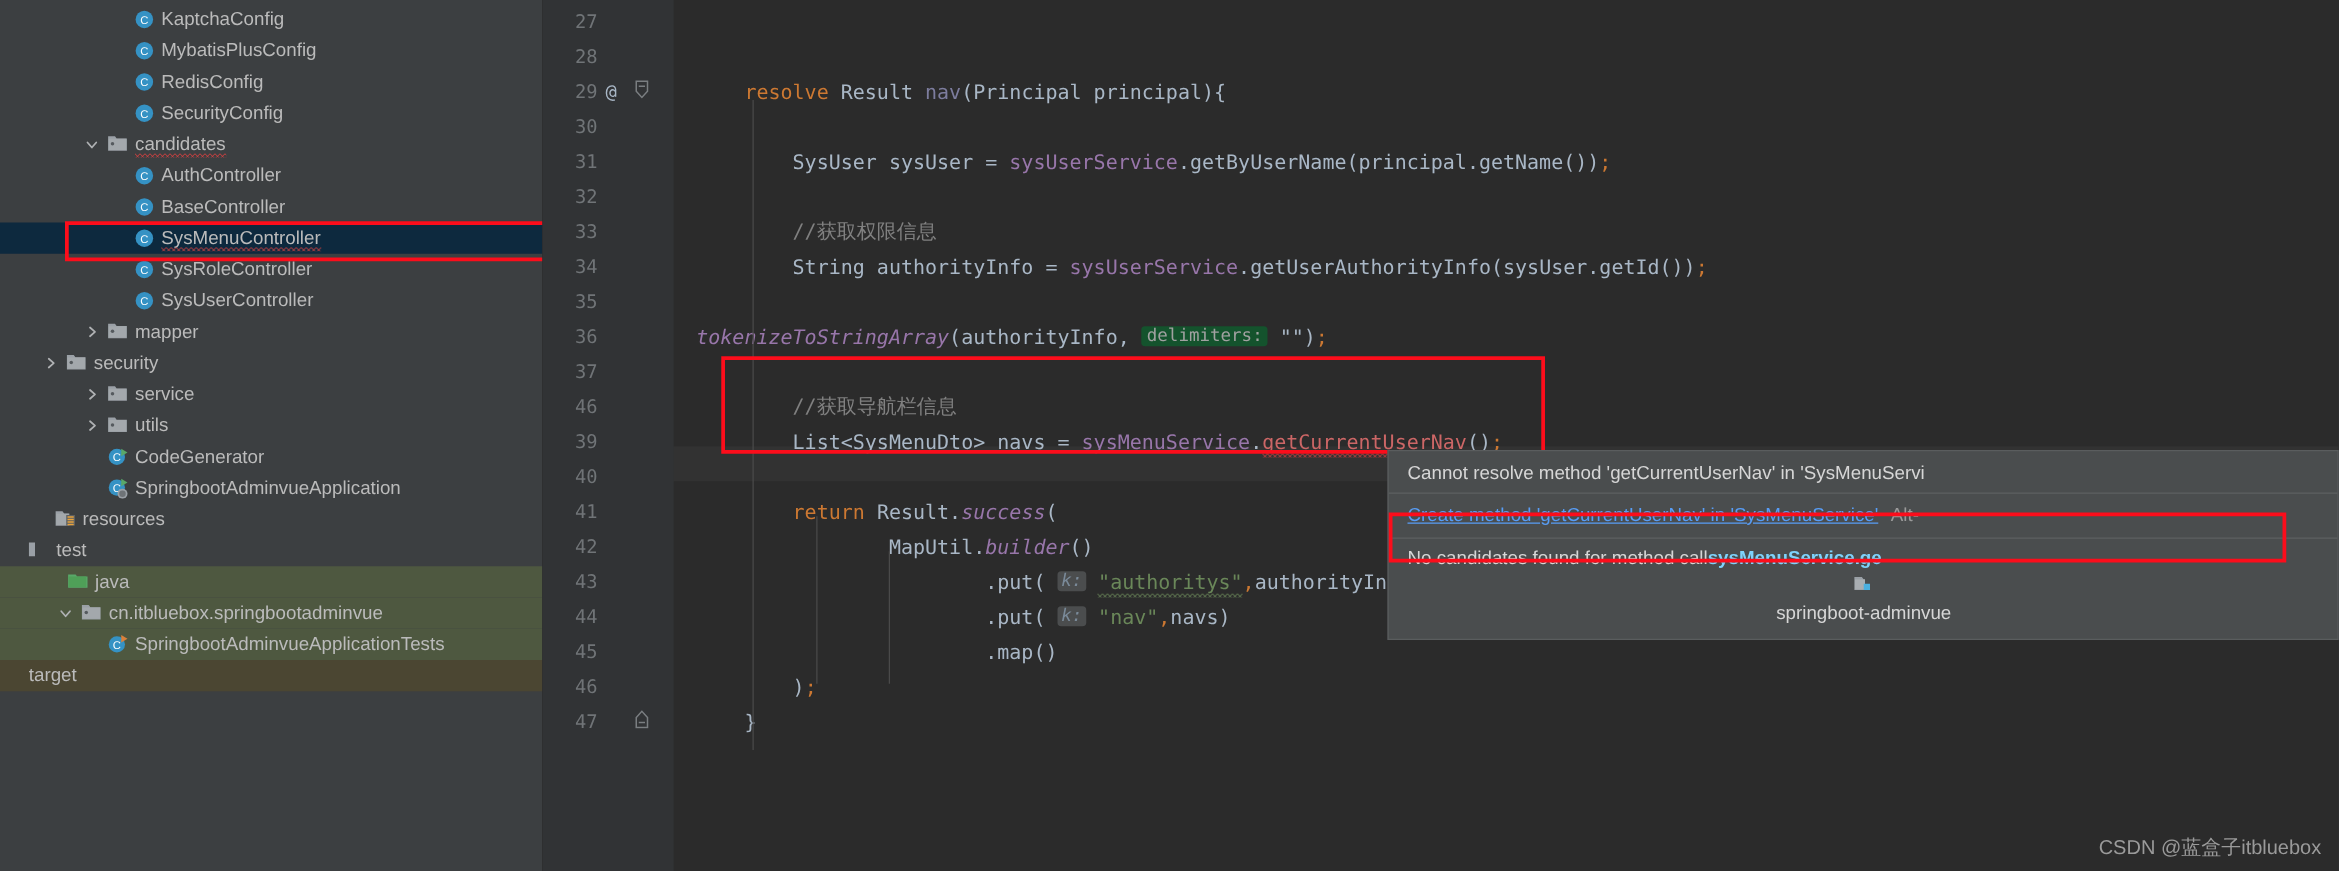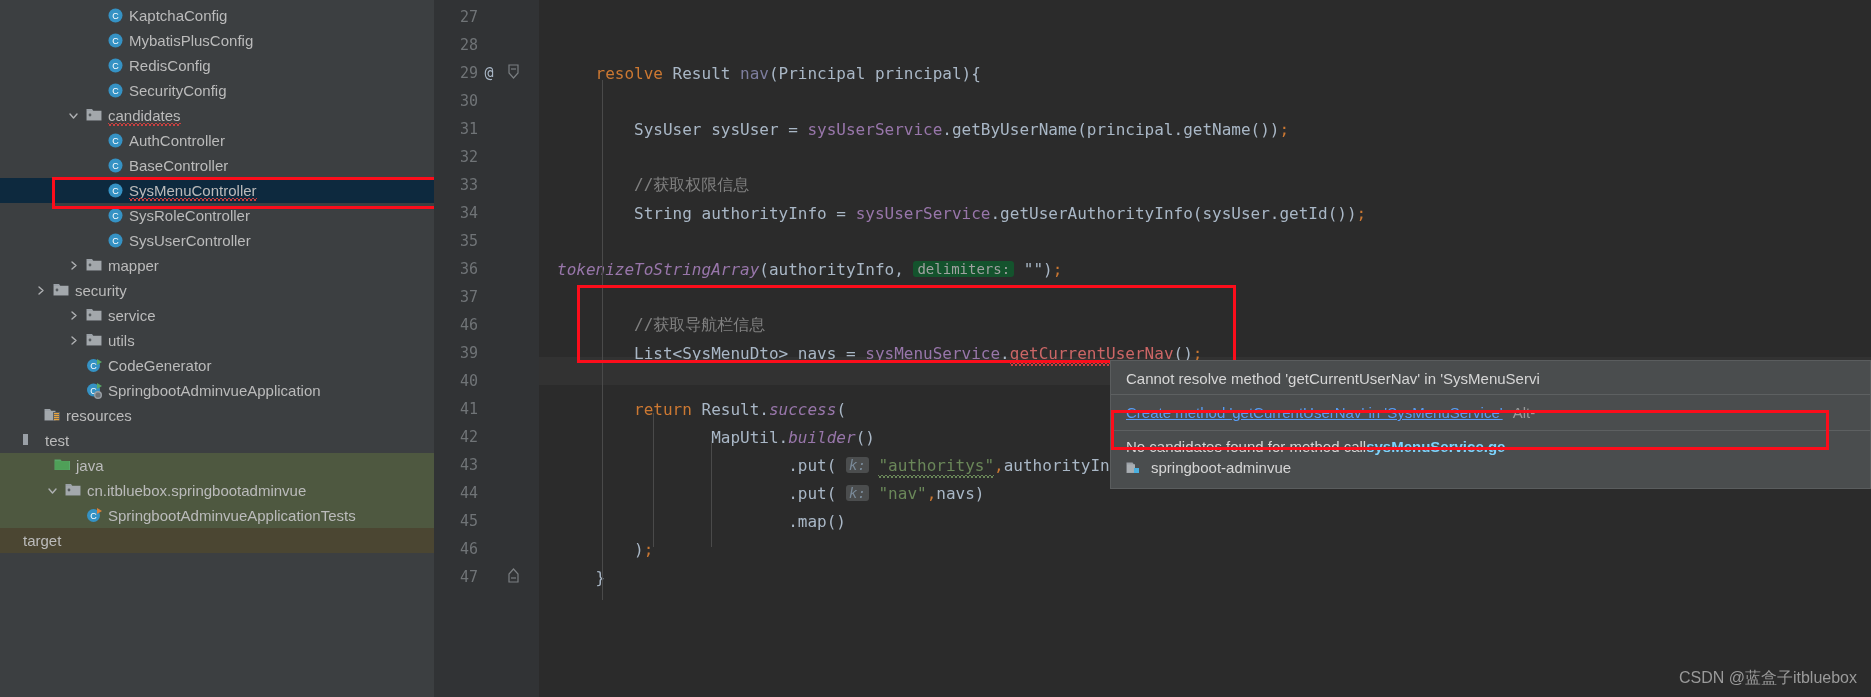"springboot-adminvue" .module-row { flex-direction: none -> column }
